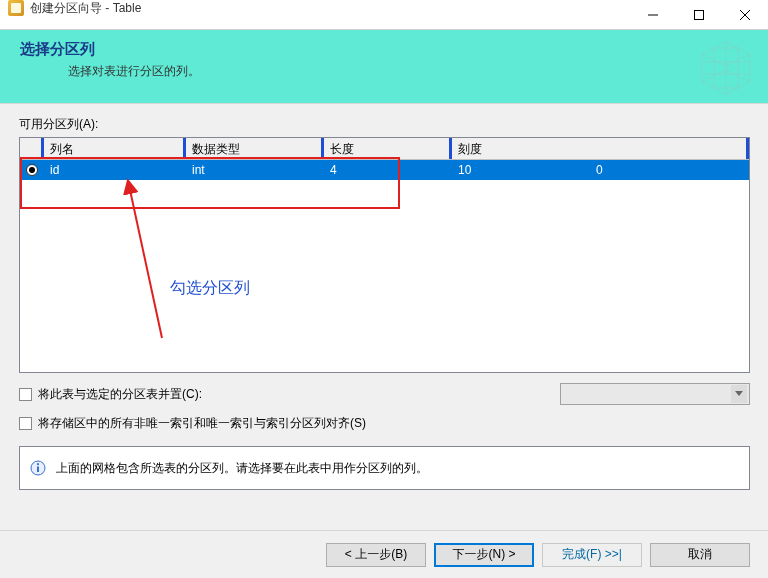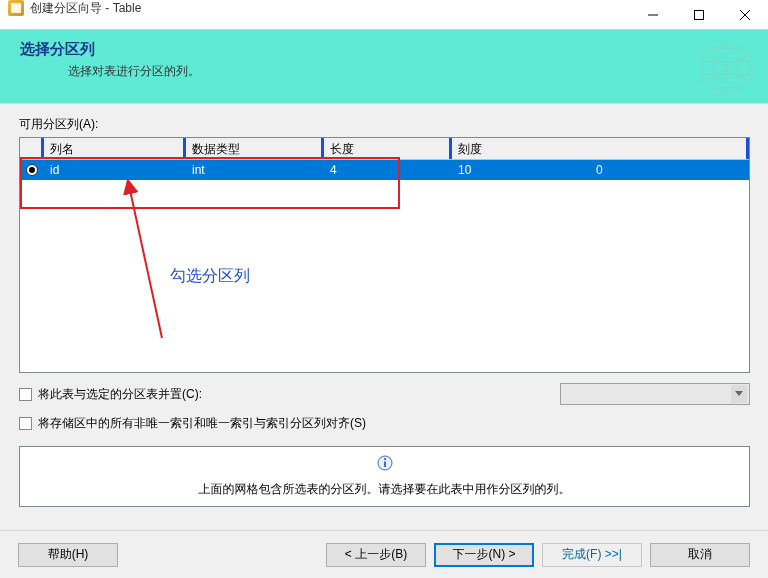"勾选分区列" div.annot { top: 128px -> 140px }
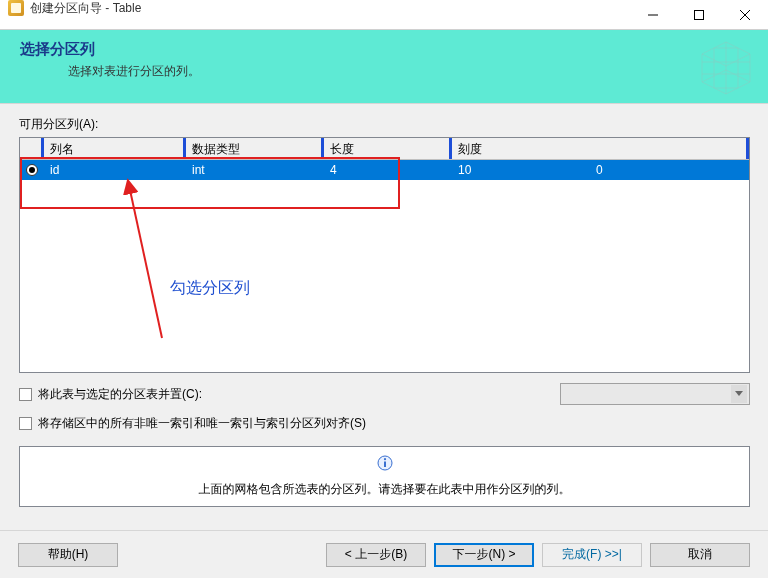"上面的网格包含所选表的分区列。请选择要在此表中用作分区列的列。" .info-box { flex-direction: column -> none }
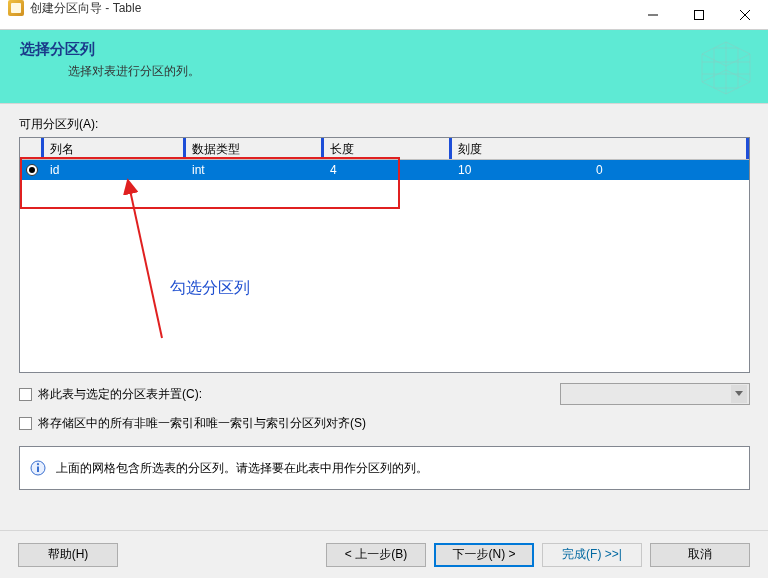"帮助(H)" button.btn { html: <button>帮助(H)</button> -> none }
